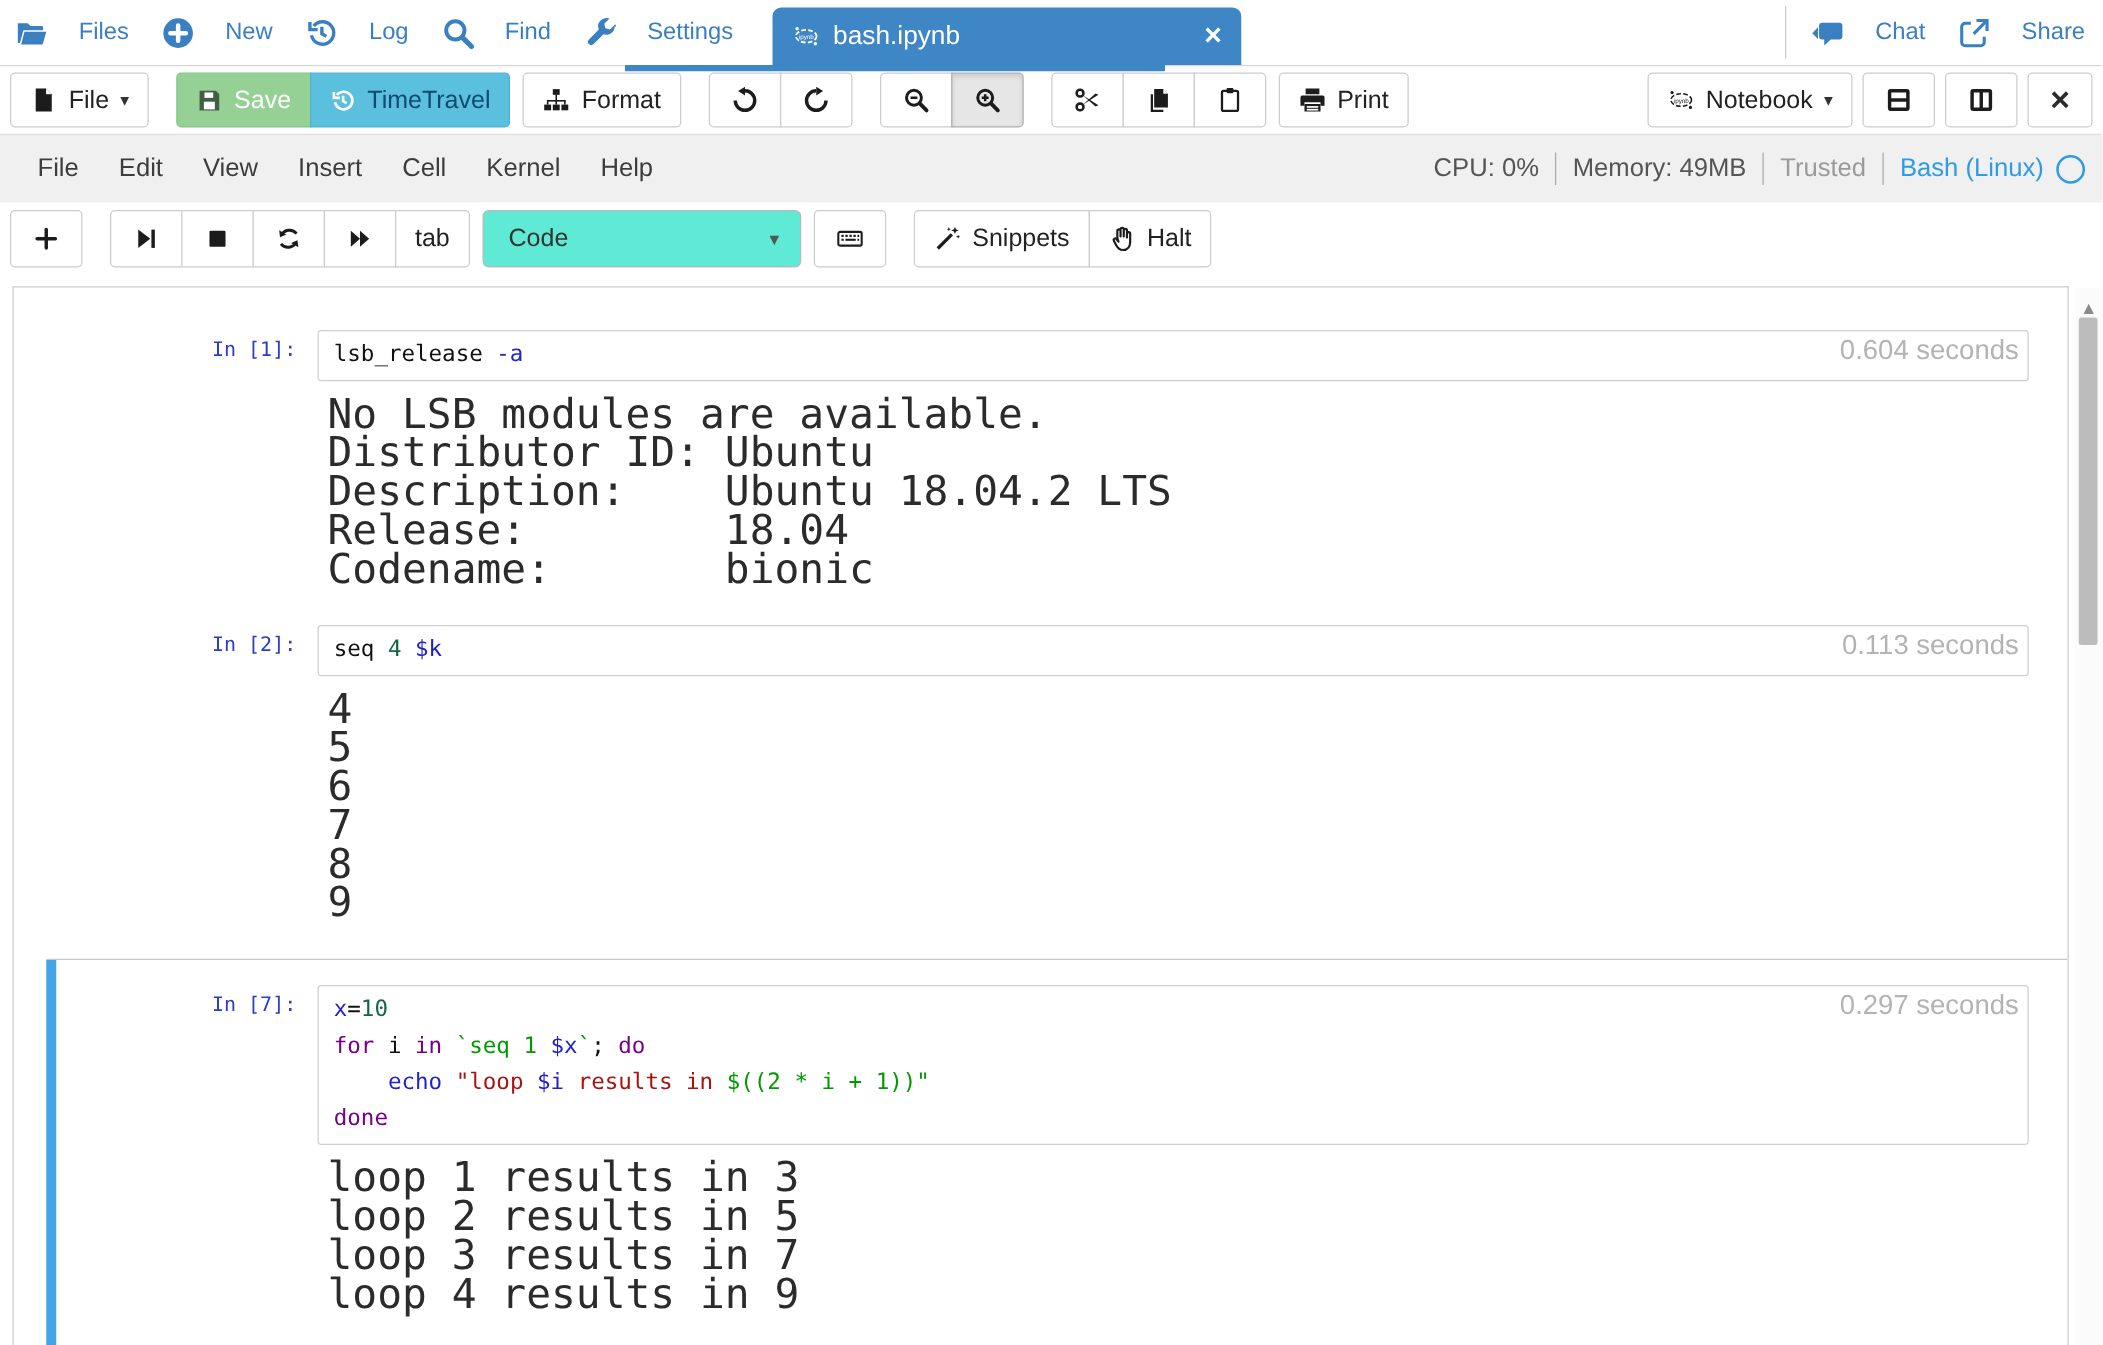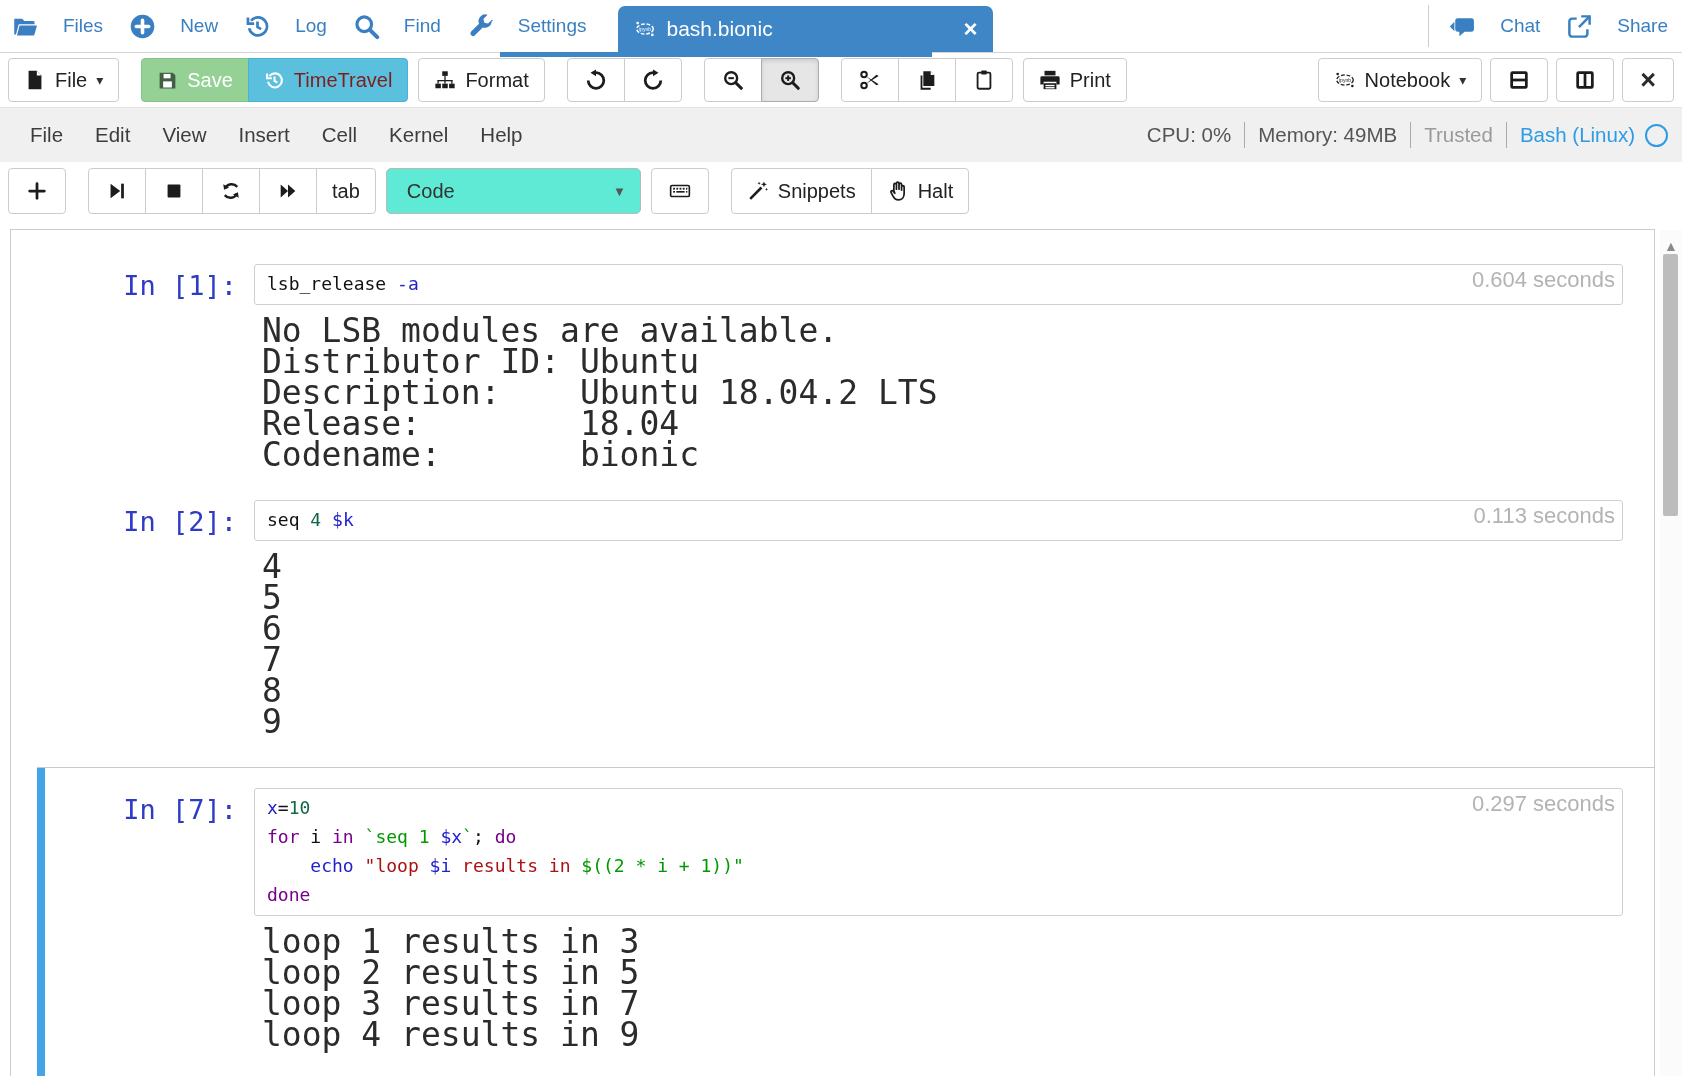"bash.bionic" span { text: bash.bionic -> bash.ipynb }
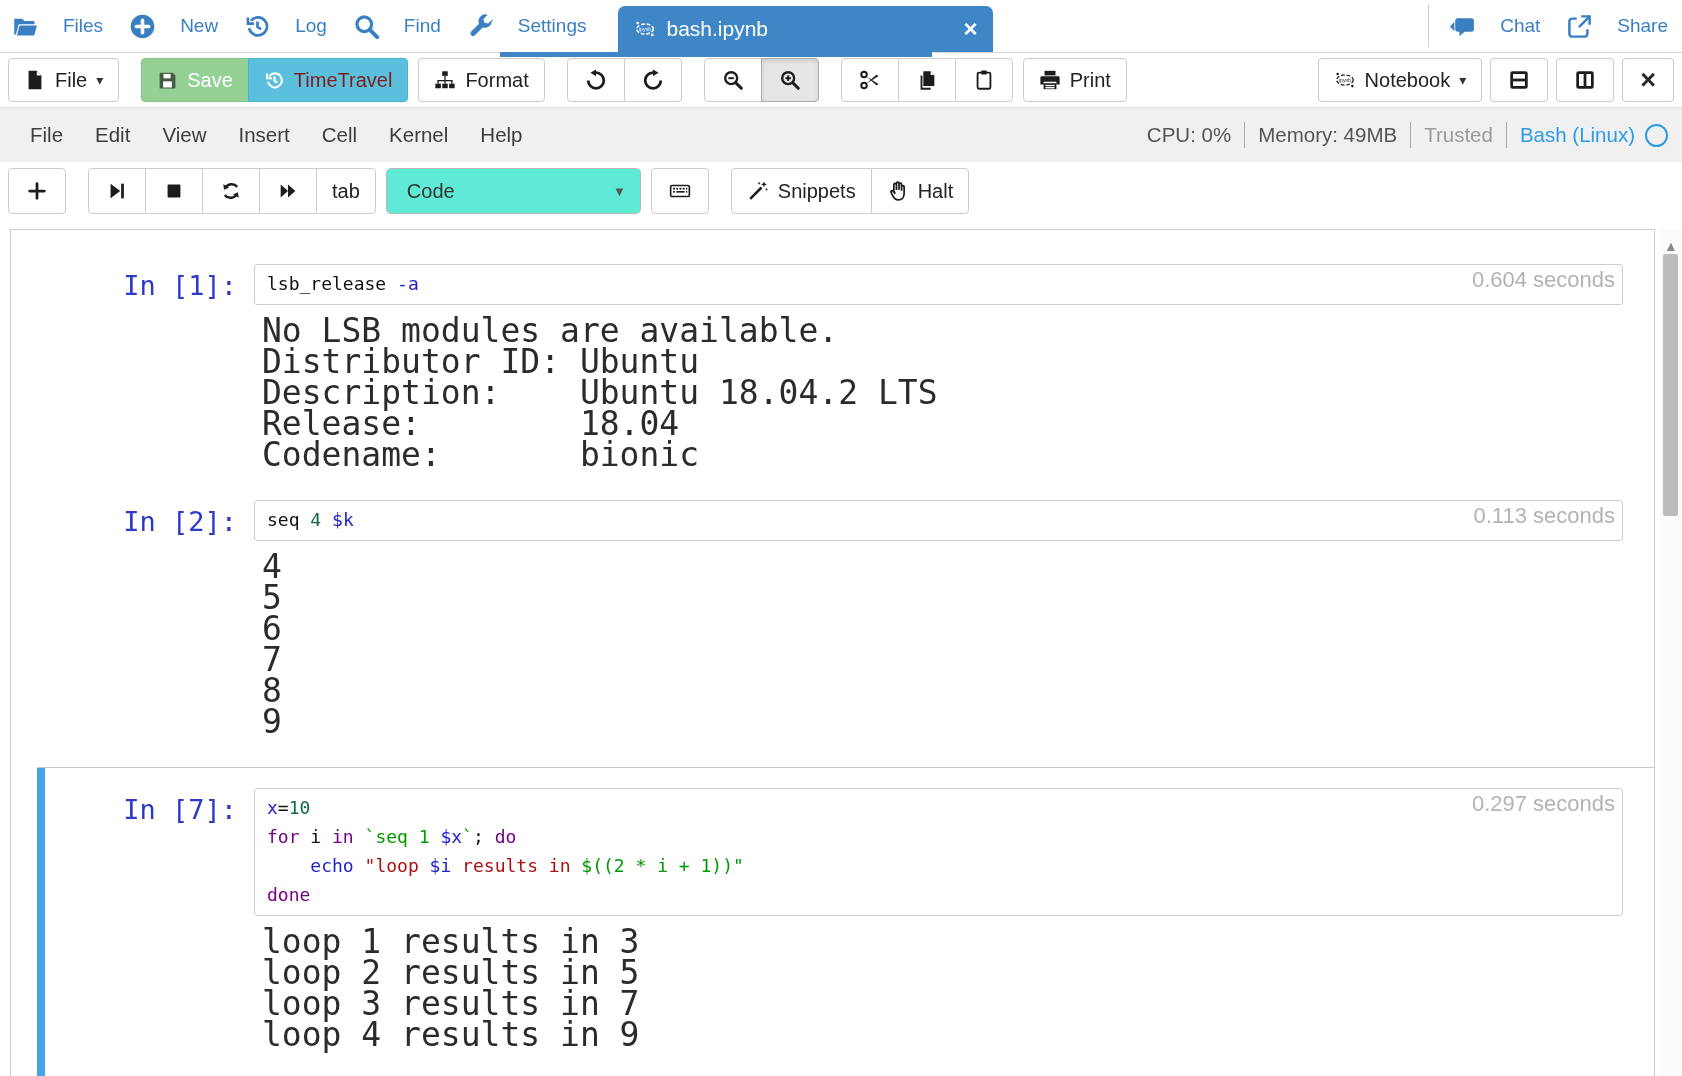"TimeTravel" .btn-tt { color: #7f1d1d -> #0c4a6e }
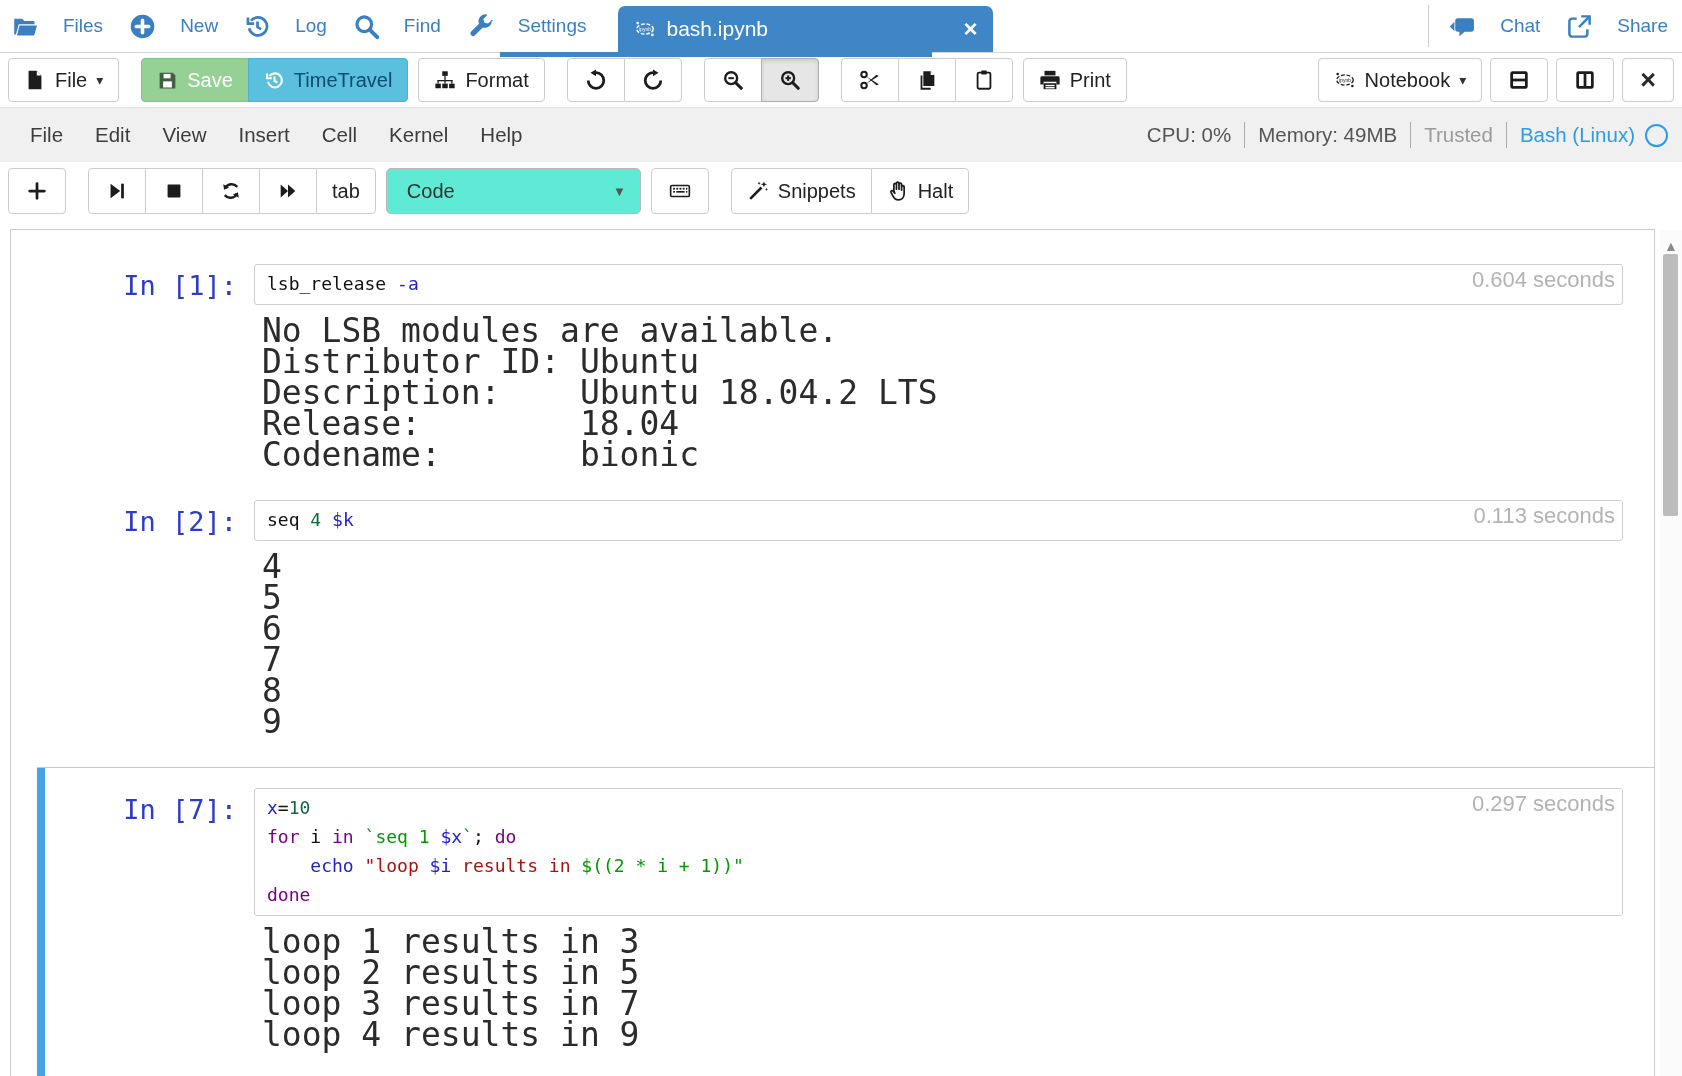"In [1]:" .prompt { font-size: 27px -> 16px }
